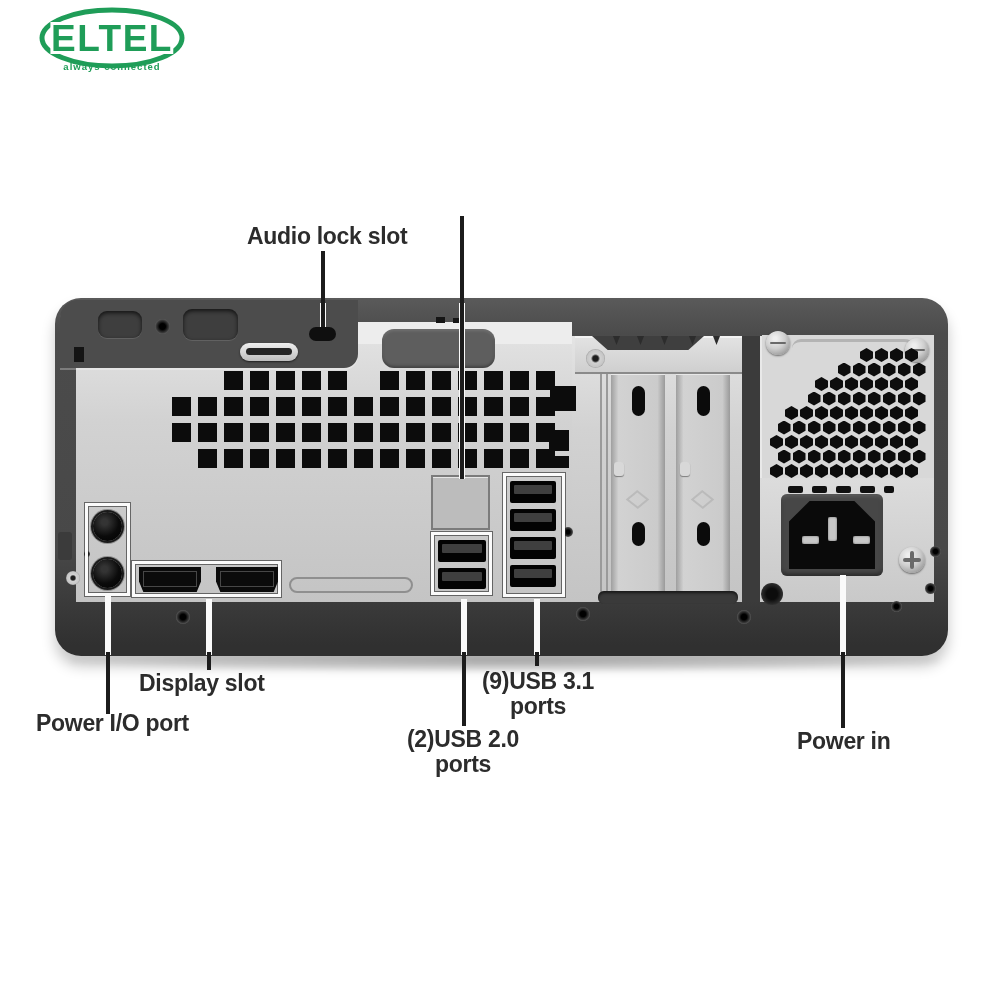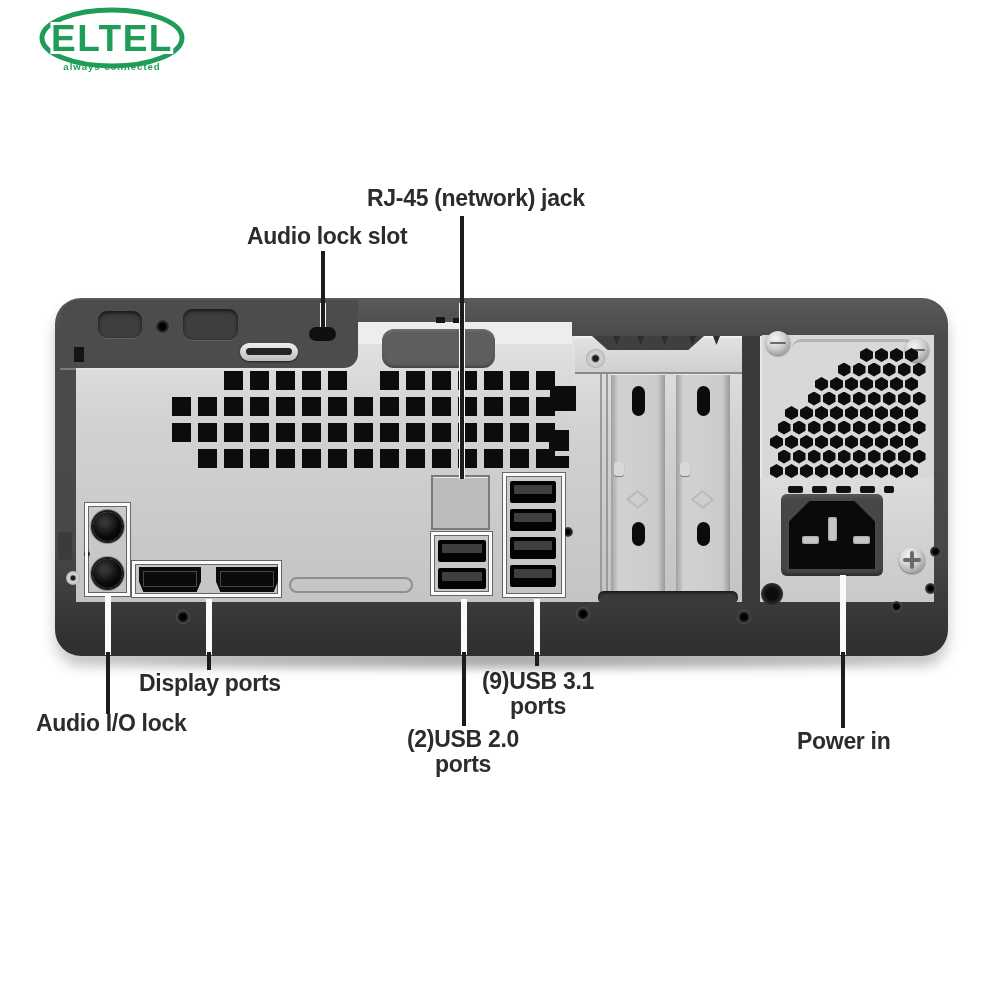"RJ-45 (network) jack" div.lbl { html: <div>RJ-45 (network) jack</div> -> none }
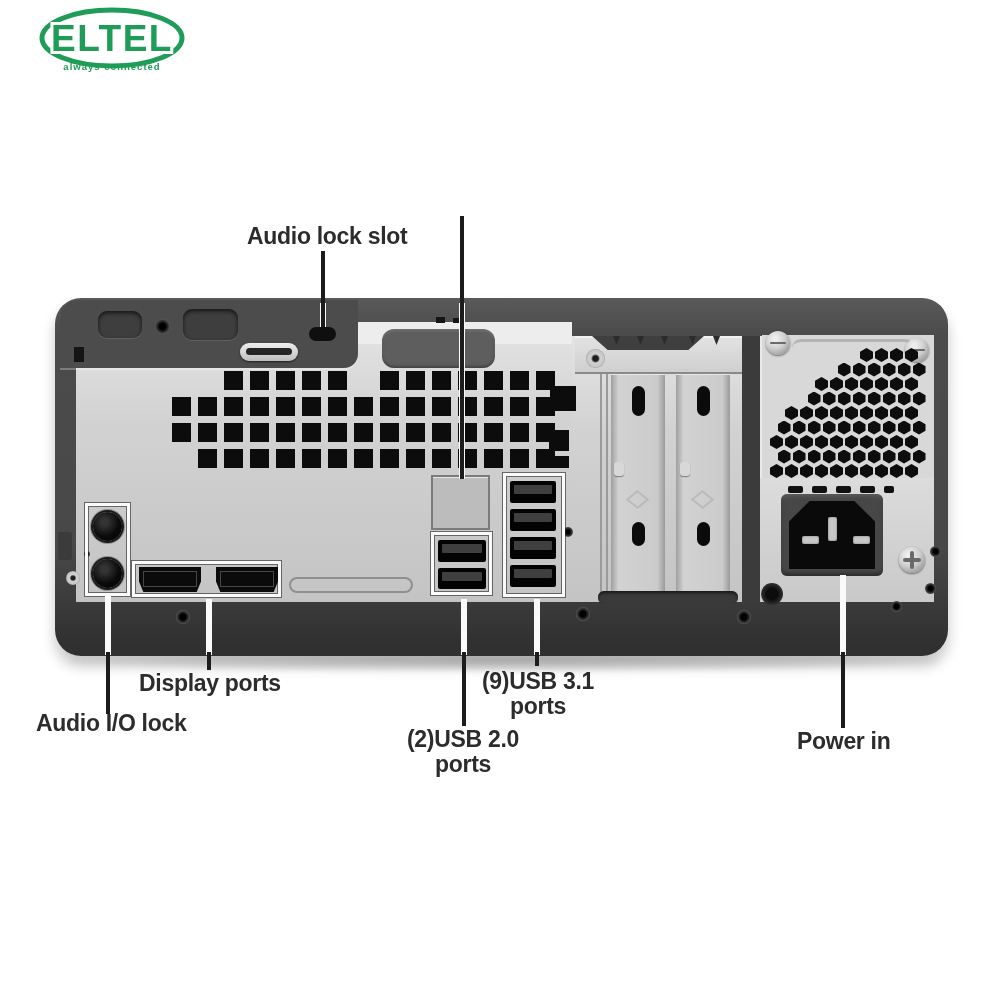"Display ports" div.lbl { text: ports -> slot }
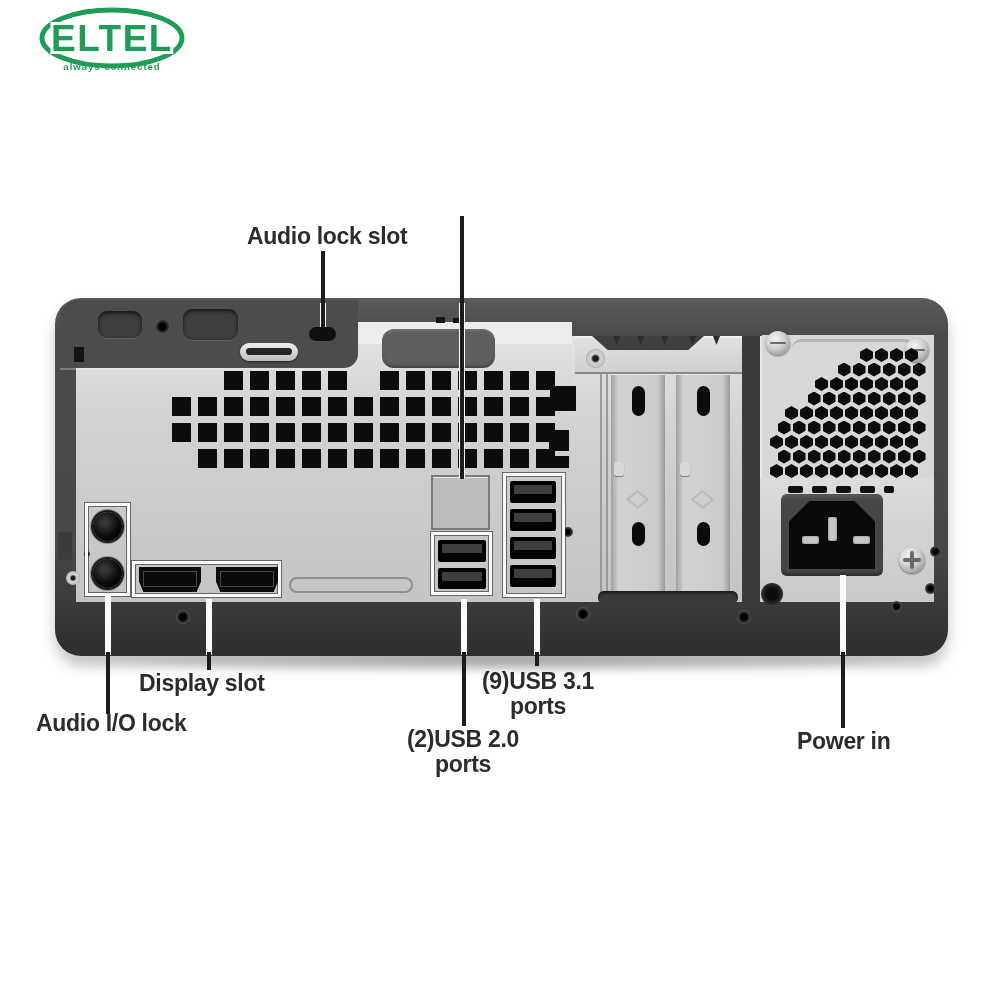"Audio I/O lock" div.lbl { text: Audio I/O lock -> Power I/O port }
